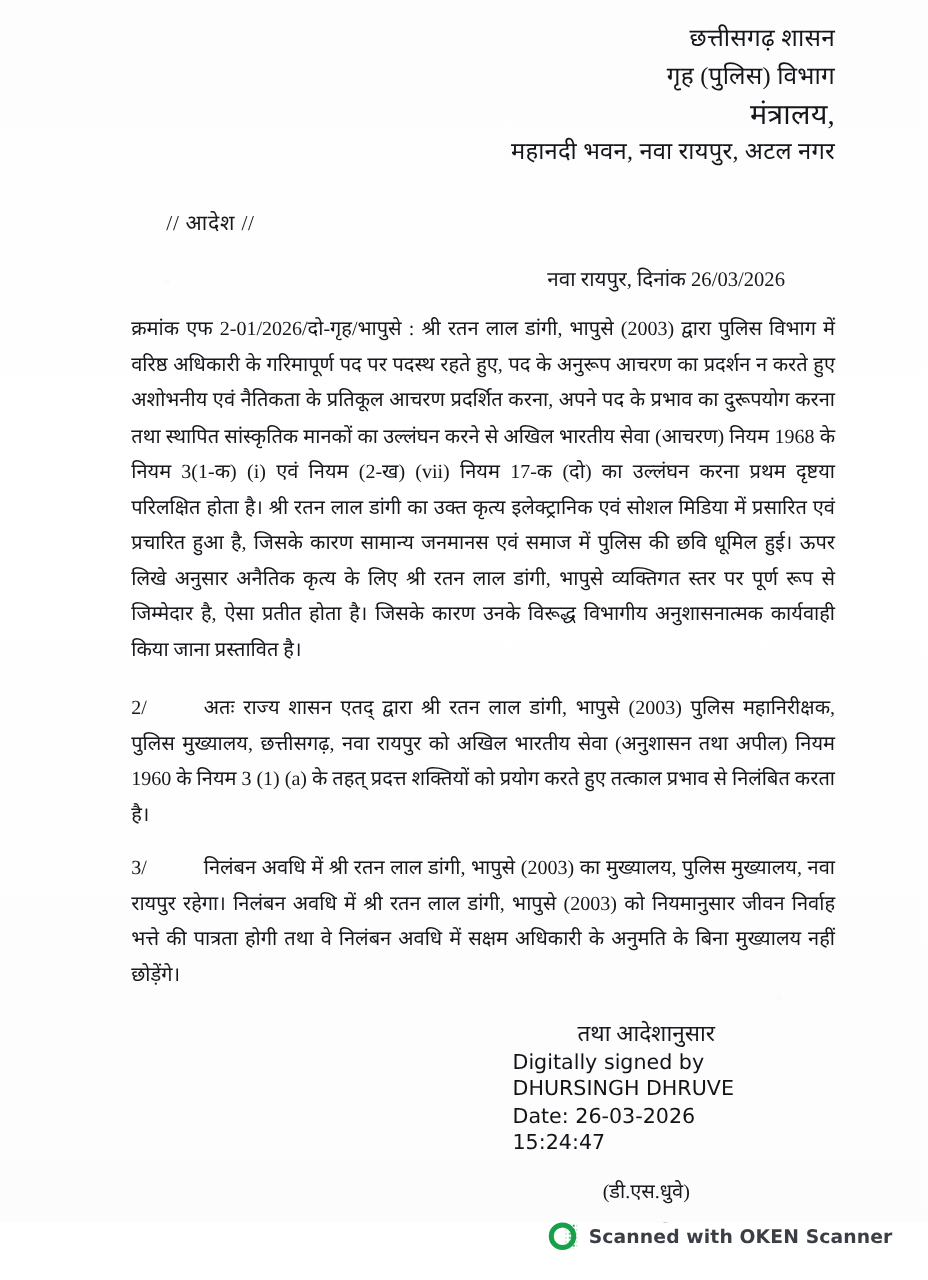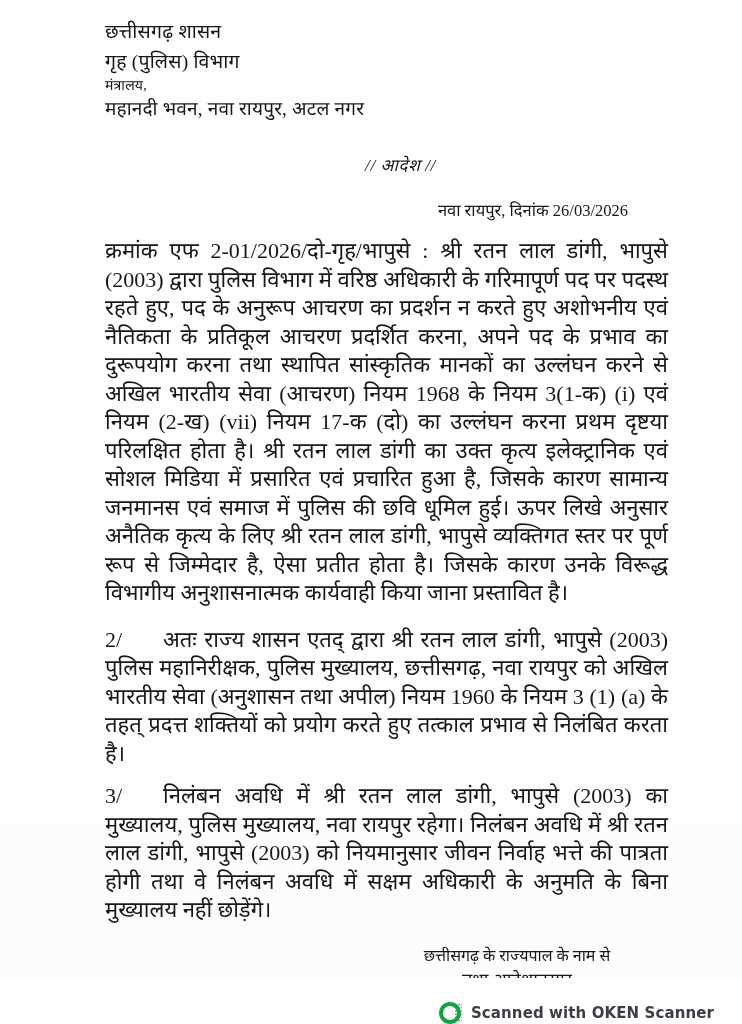"छत्तीसगढ़ शासन" .masthead { text-align: left -> right }
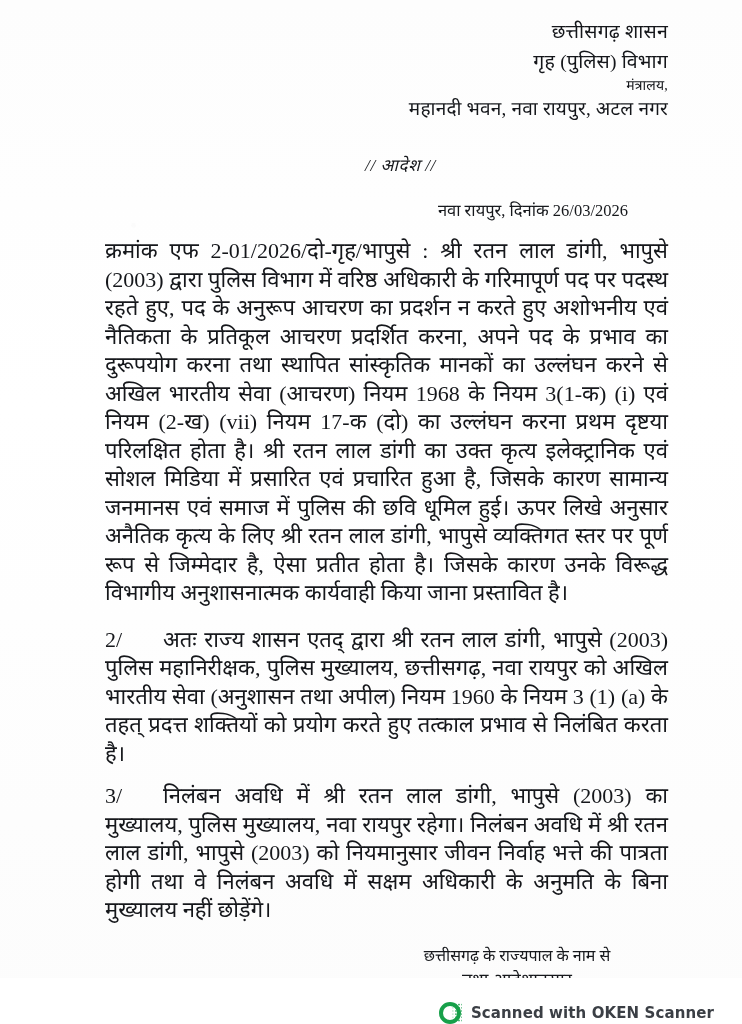"मंत्रालय," .masthead .ln.l3 { font-size: 14px -> 23px }
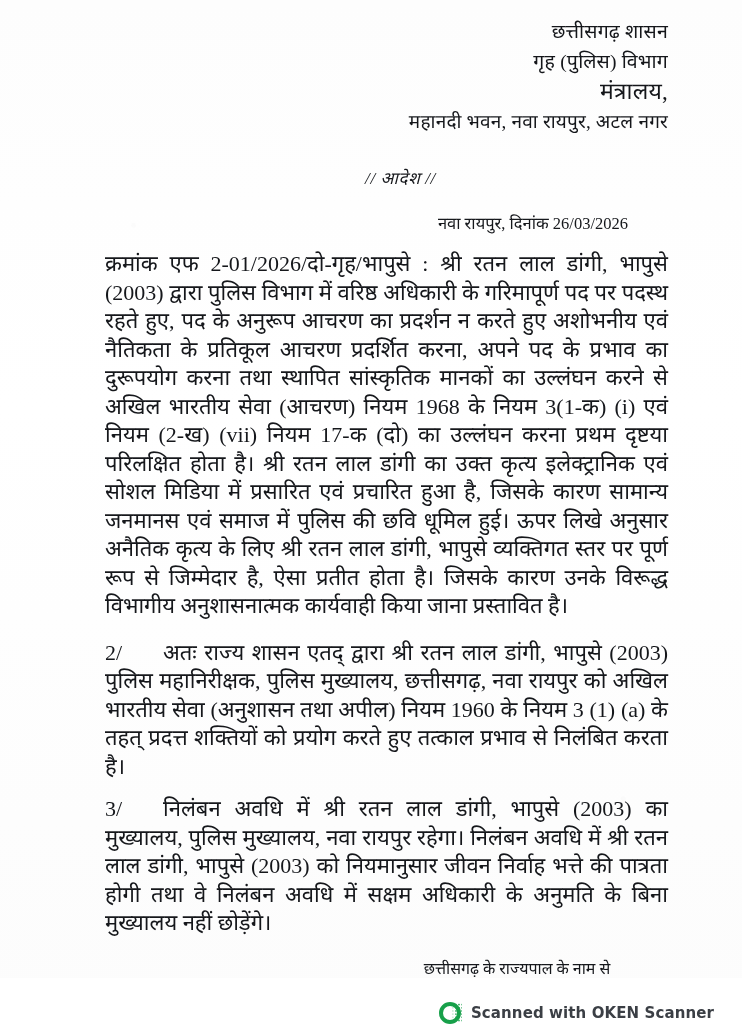"// आदेश //" .order-word { font-style: italic -> none; text-align: center -> left }
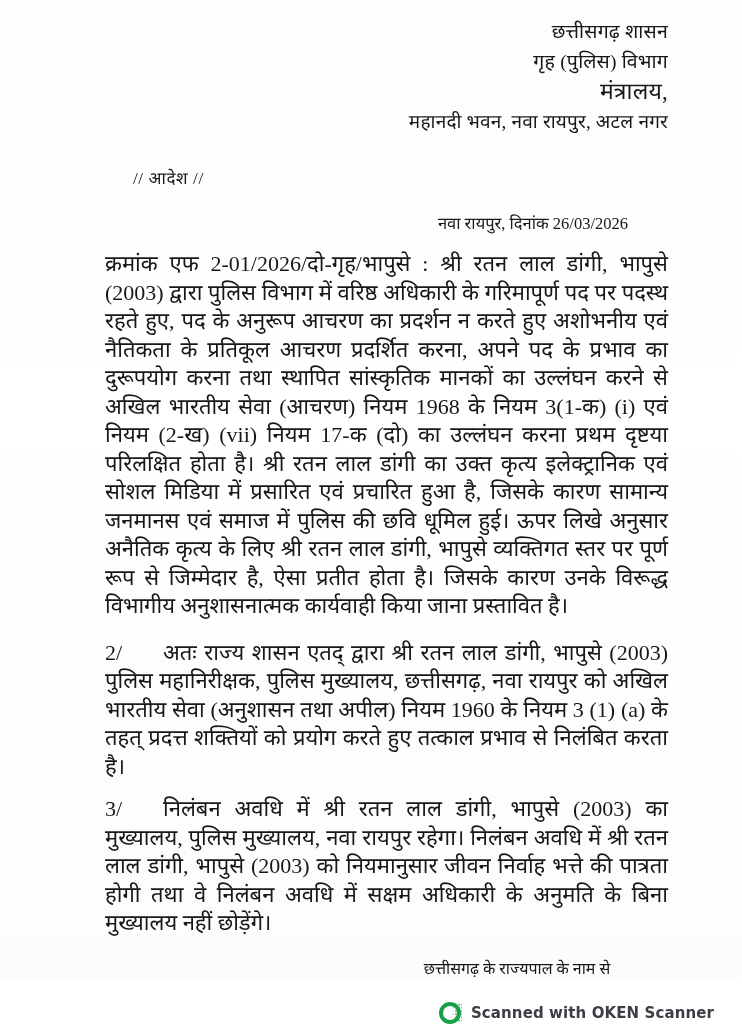"क्रमांक एफ 2-01/2026/दो-गृह/भापुसे :" .para { font-size: 22px -> 16px }
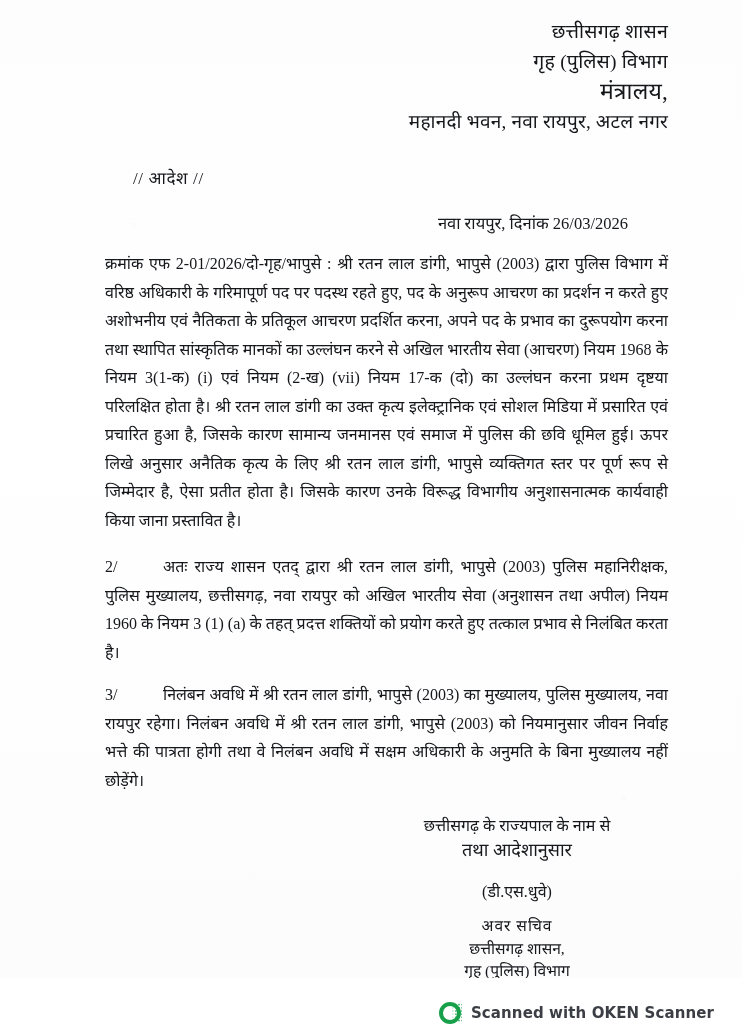"छत्तीसगढ़ के राज्यपाल के नाम" div.hindi { html: <div>छत्तीसगढ़ के राज्यपाल के नाम से</div> -> none }
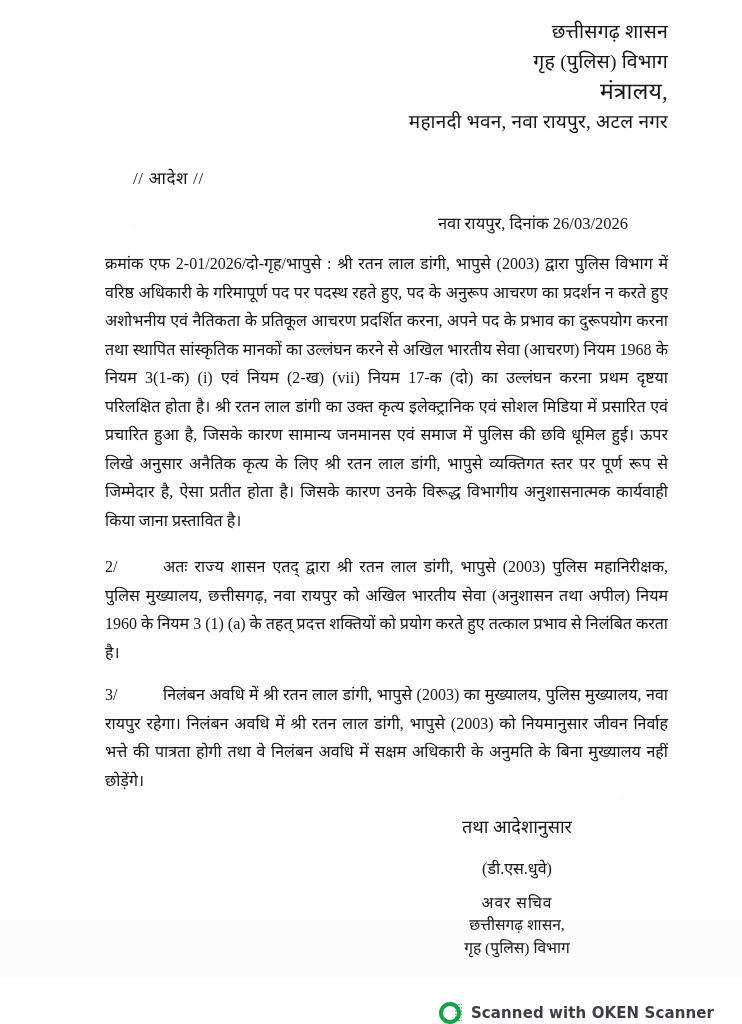"Digitally signed by" div.digi { html: none -> <div> <div>Digitally signed by</div> <div>DHURSINGH DHRUVE</div> <div>Date: 26-03-2026</div> <div>15:24:47</div> </div> }
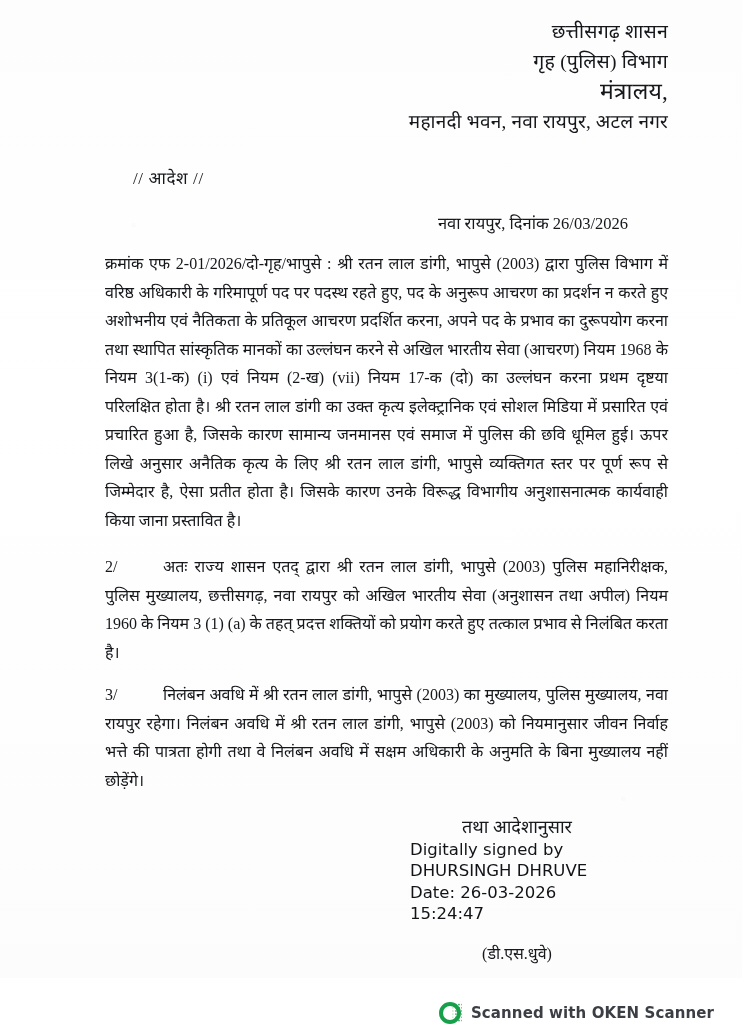"Scanned with OKEN Scanner" .scanbar { align-items: flex-end -> flex-start }
